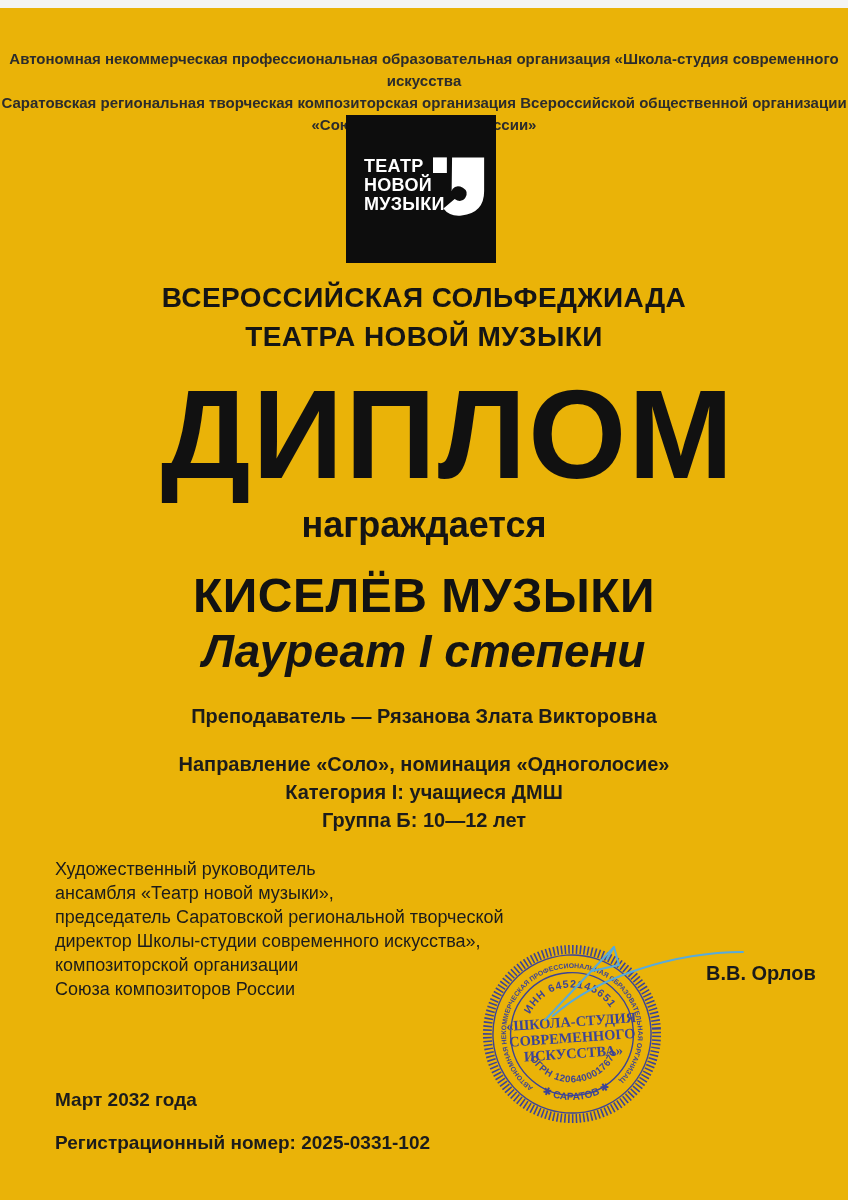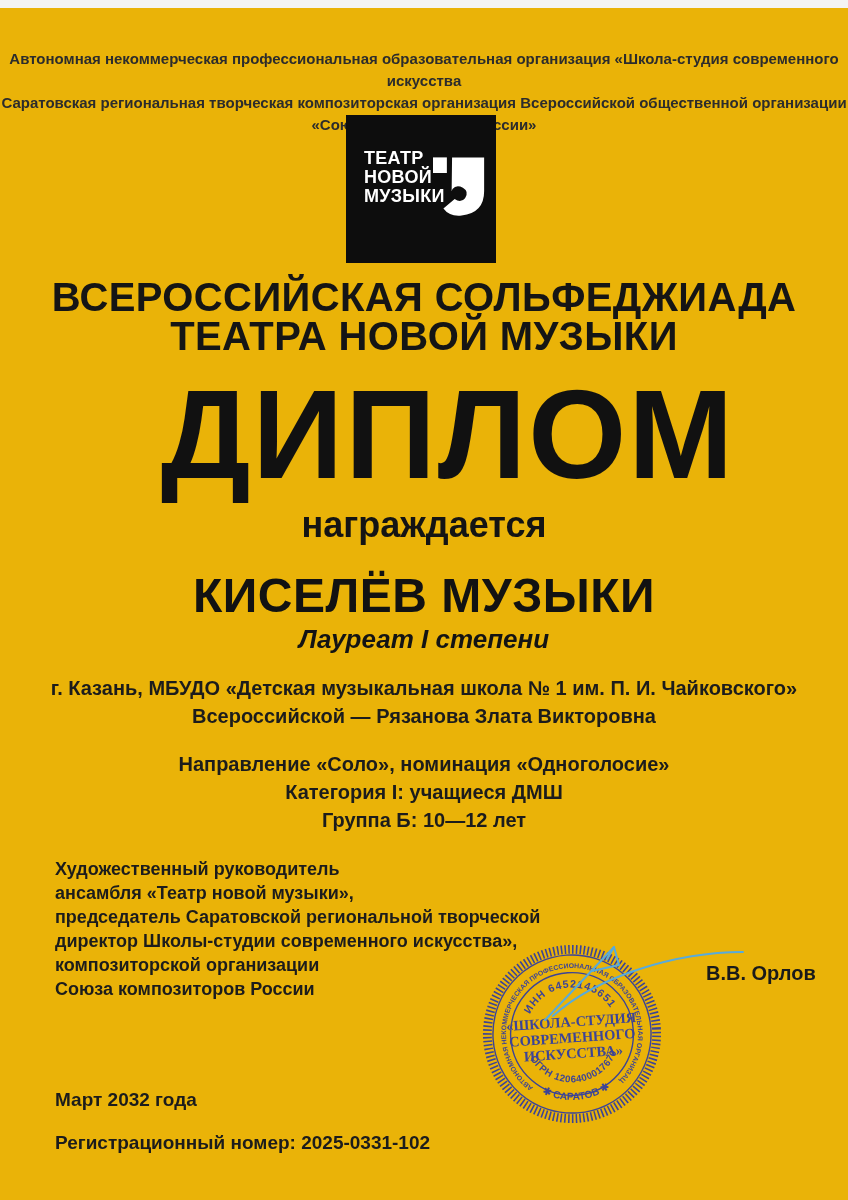"ТЕАТР" .logo-text { top: 34px -> 42px }
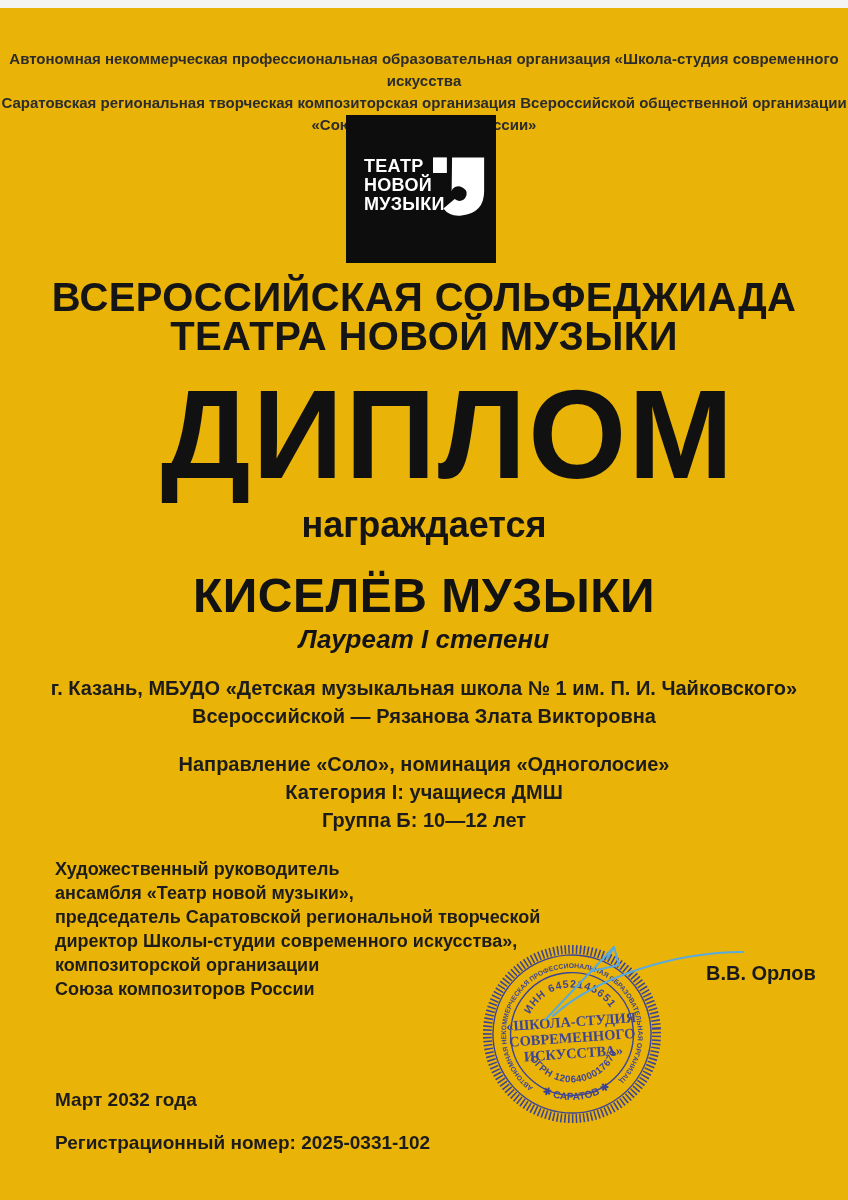"ВСЕРОССИЙСКАЯ СОЛЬФЕДЖИАДА" .event-title { font-size: 40px -> 28px }
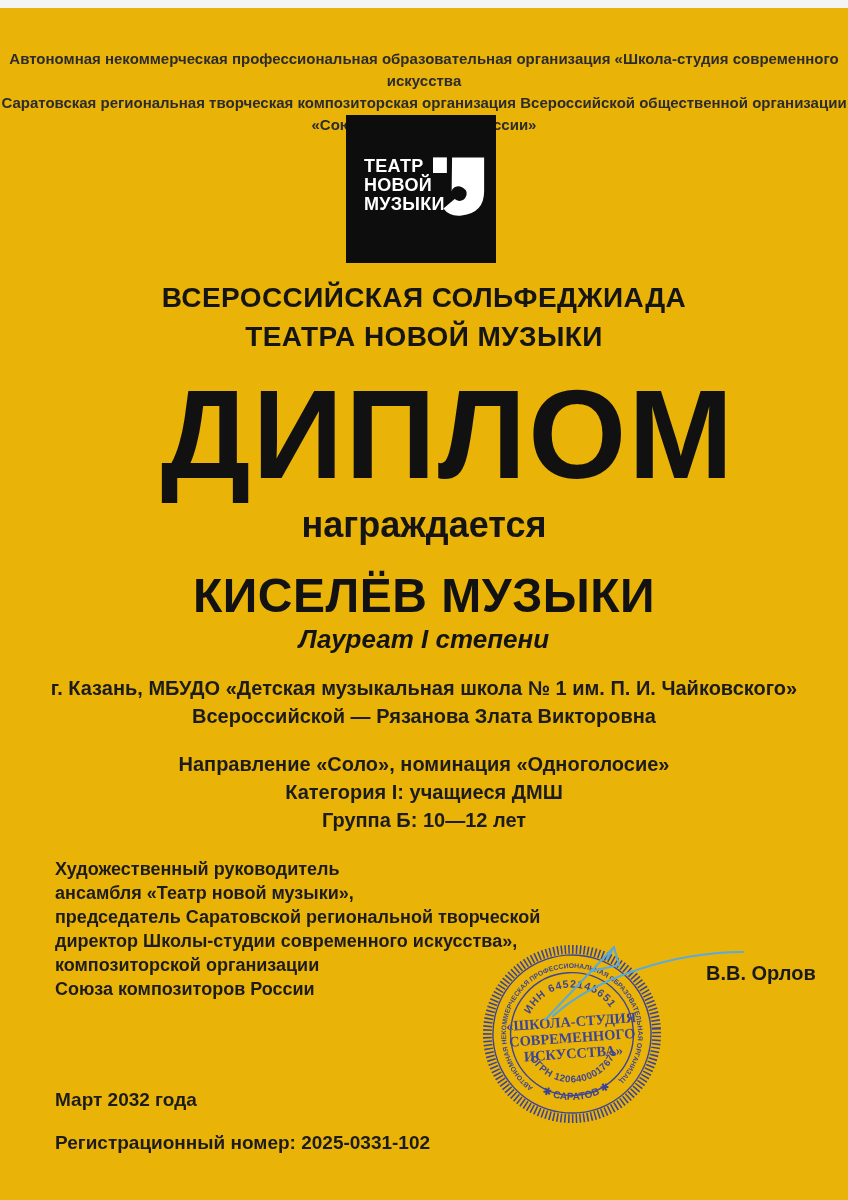"Лауреат I степени" .award-title { font-size: 26px -> 46px }
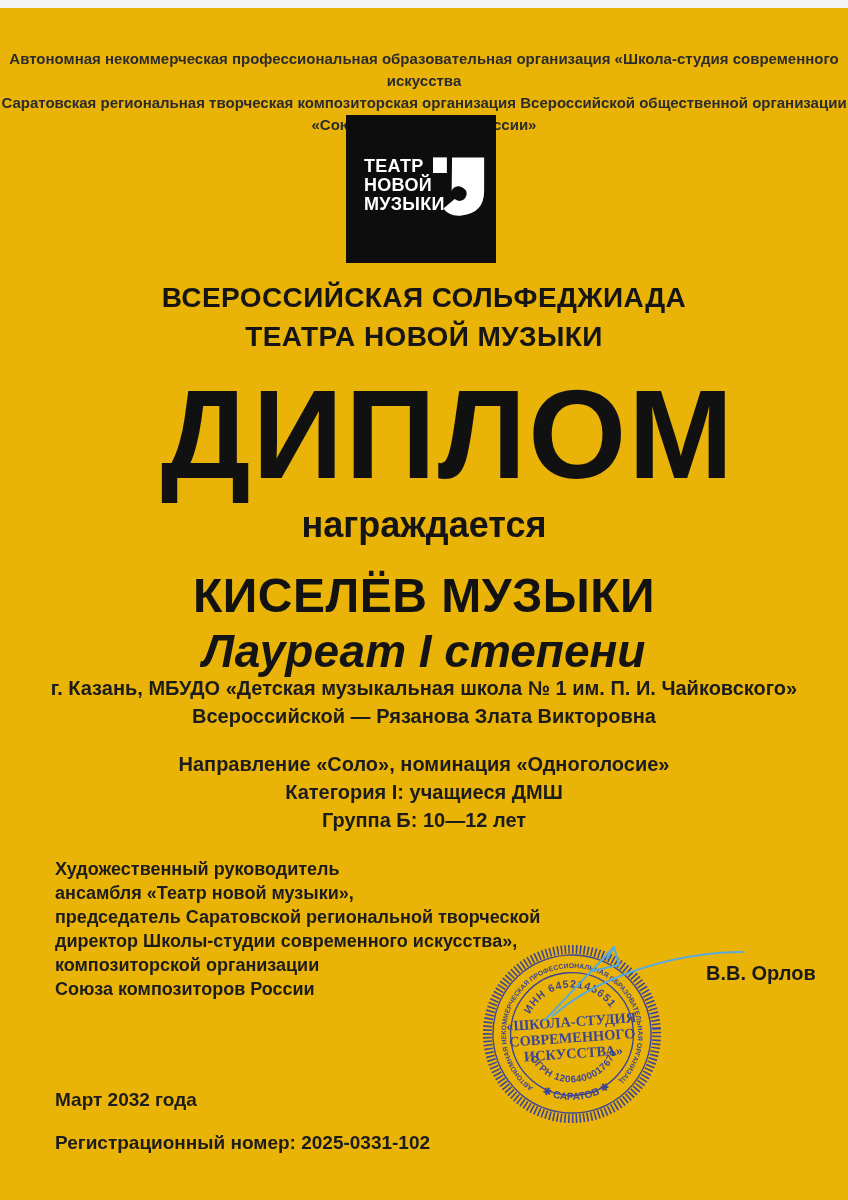"г. Казань, МБУДО «Детская музыкальная" div.centered { html: <div>г. Казань, МБУДО «Детская музыкальная школа № 1 им. П. И. Чайковского»</div> -> none }
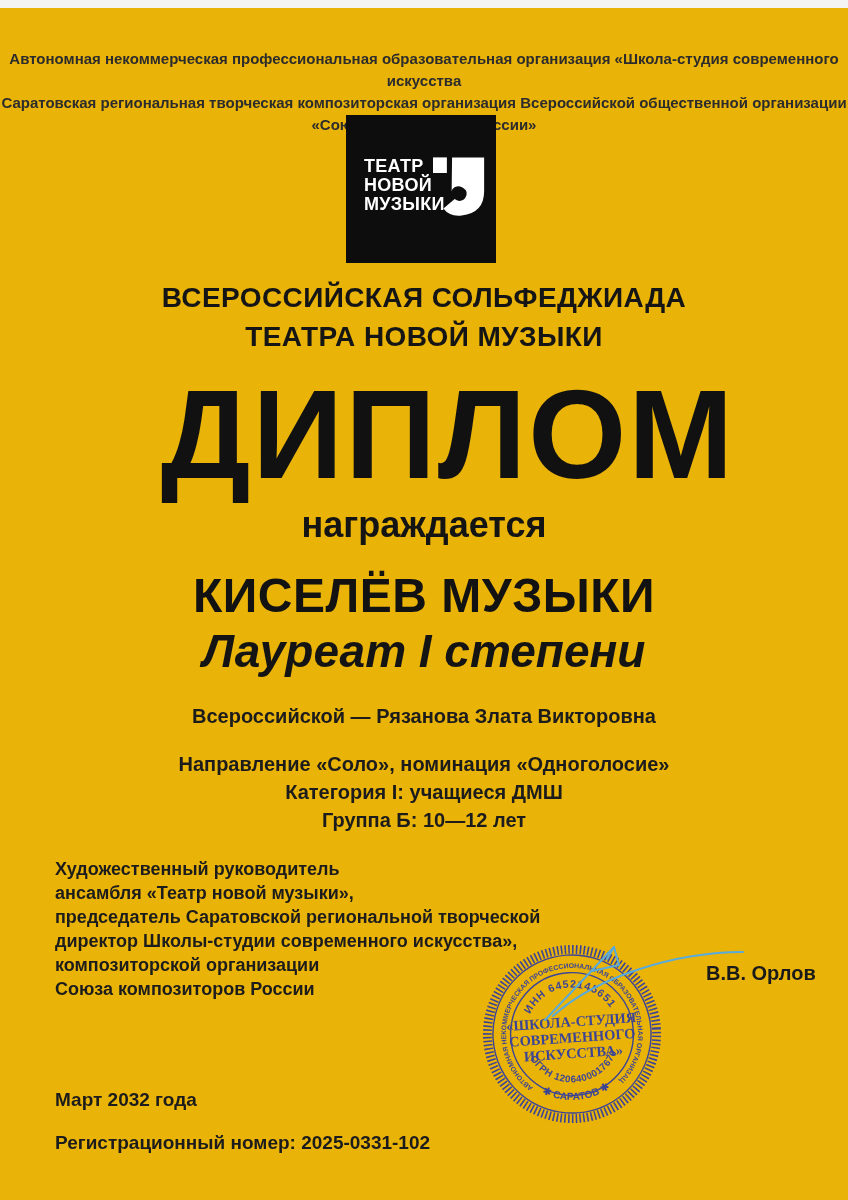"Всероссийской — Рязанова Злата" div.centered { text: Всероссийской -> Преподаватель }
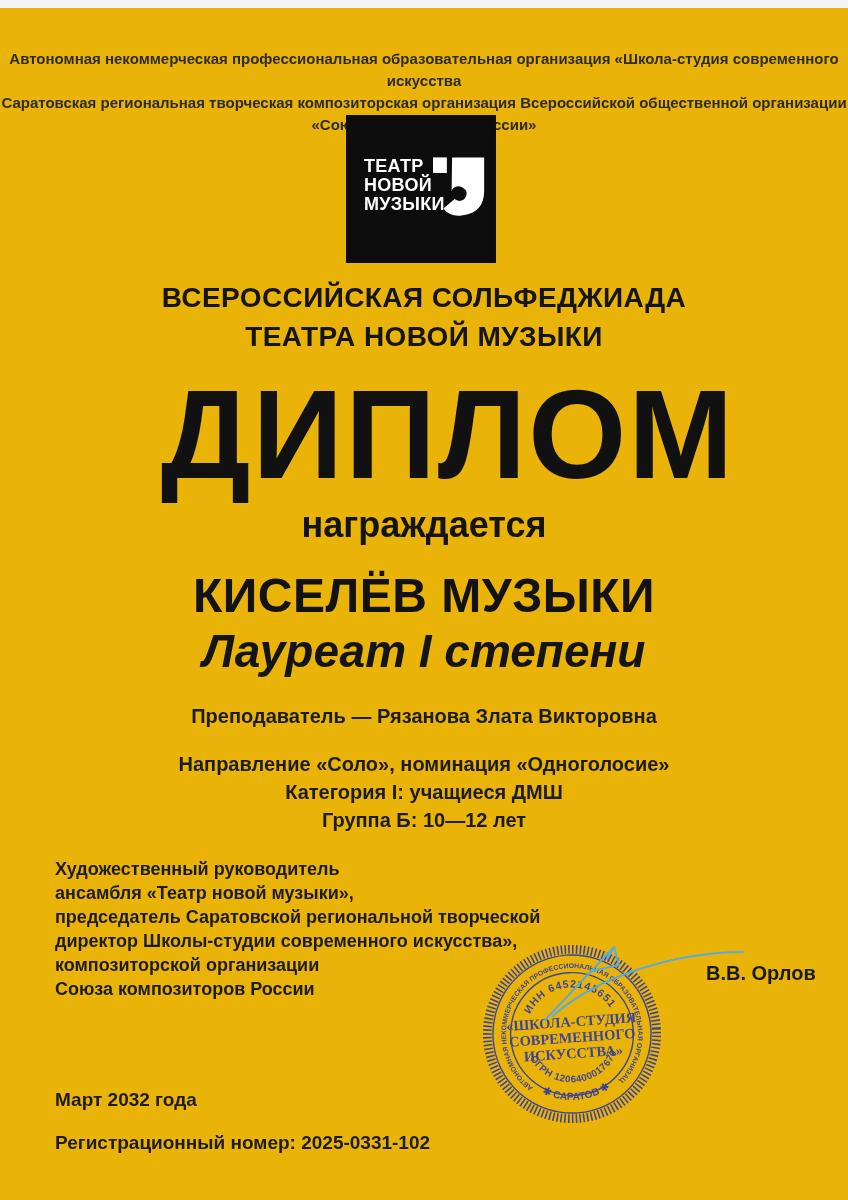"Художественный руководитель" .signatory-block { font-weight: bold -> normal }
